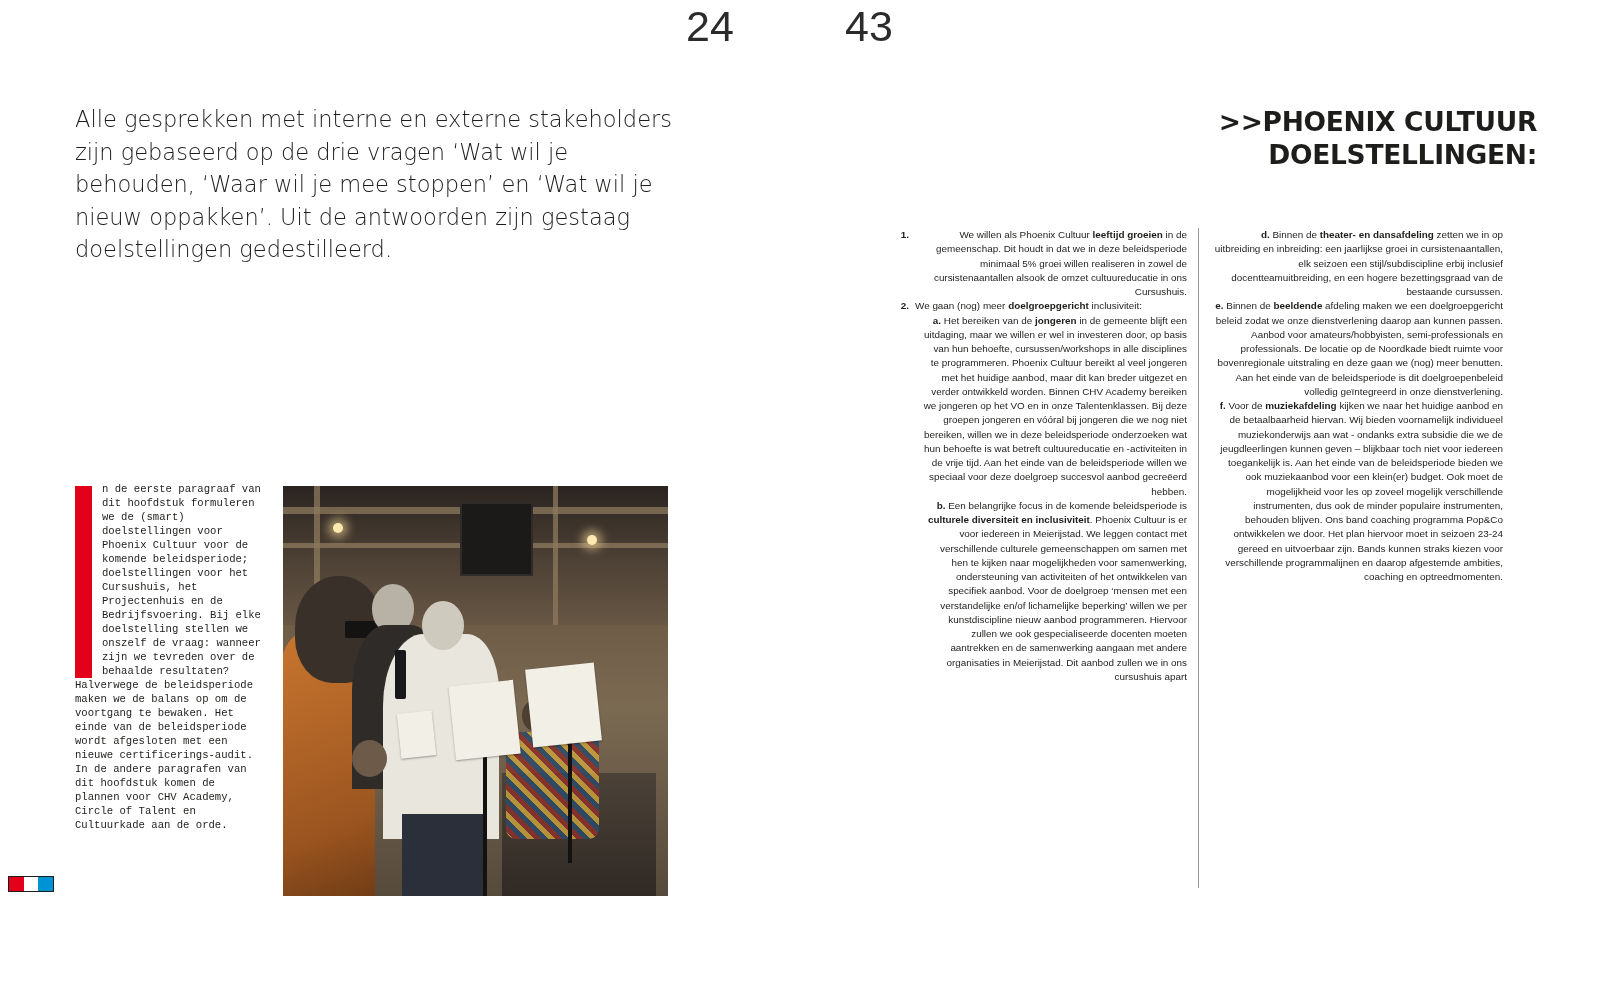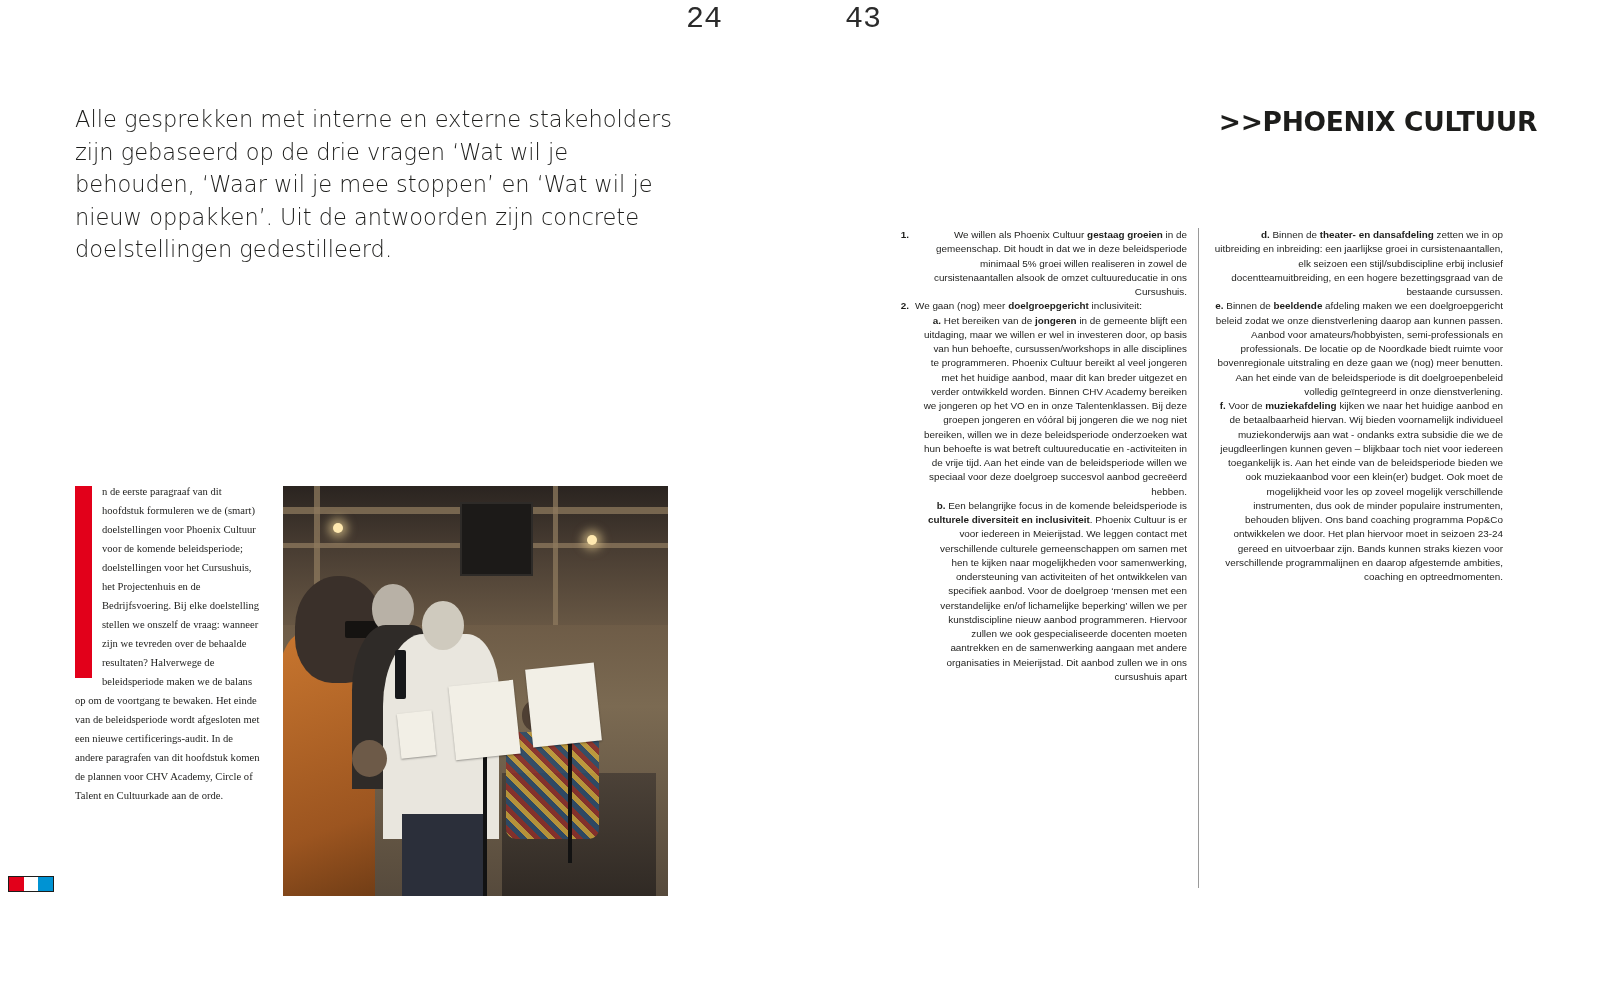"24" .page-num { font-family: Liberation Mono, monospace -> Liberation Sans, sans-serif; font-size: 30px -> 43px }
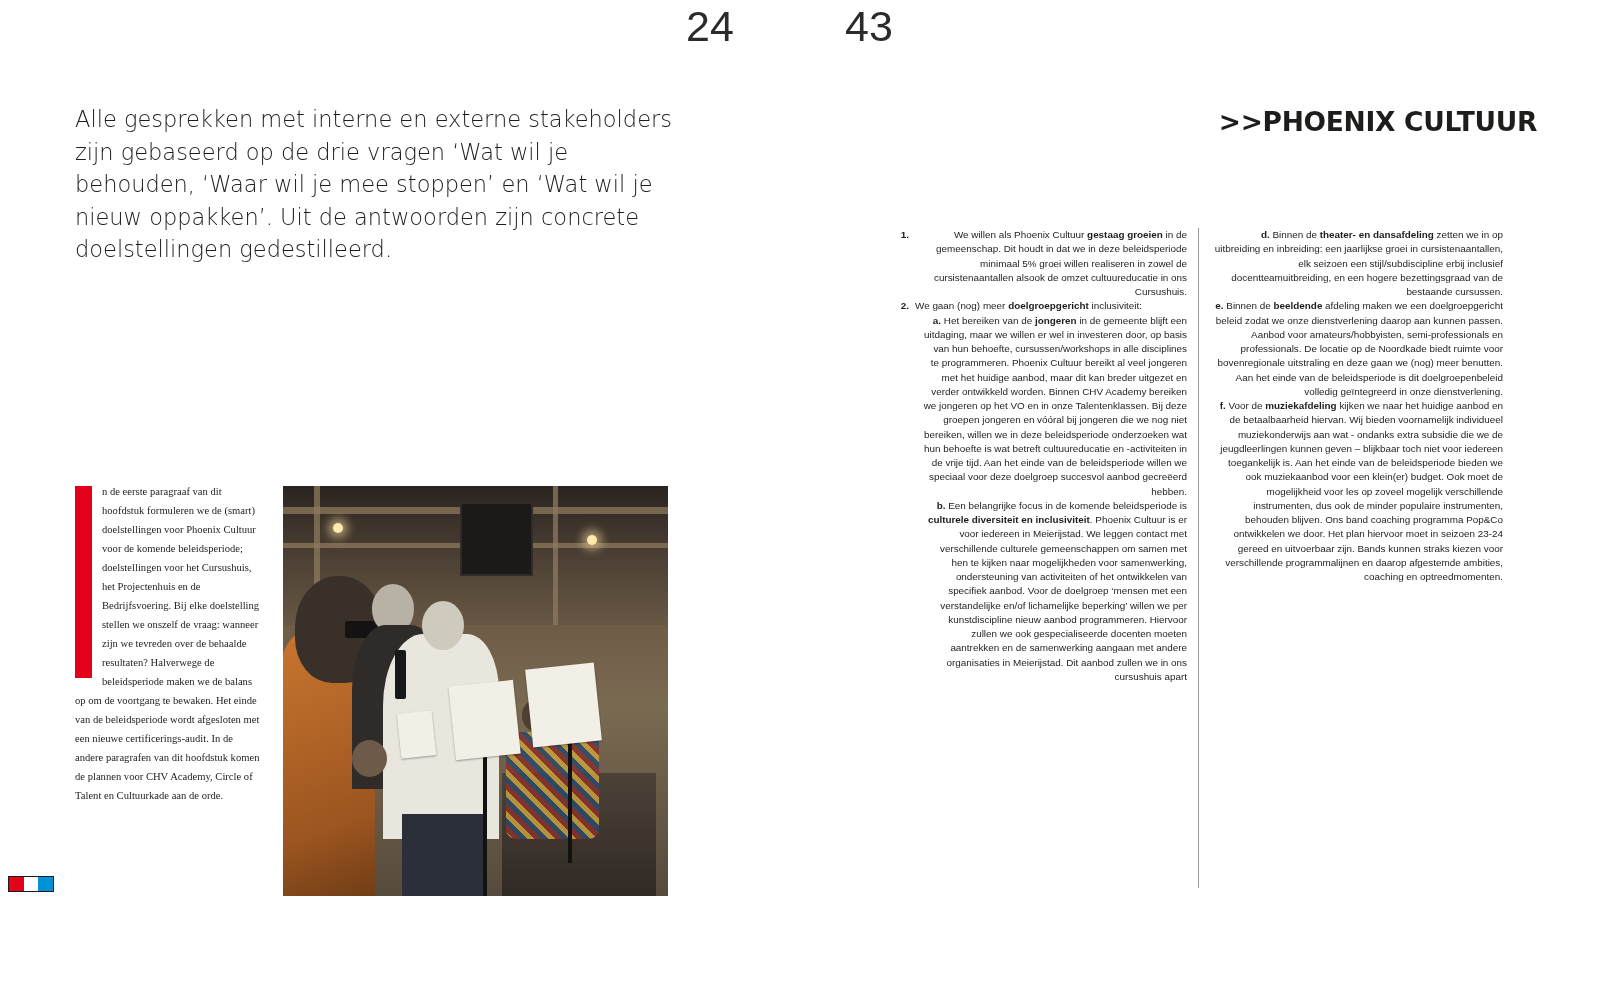"Alle gesprekken met interne en" div.intro-para { text: concrete -> gestaag }
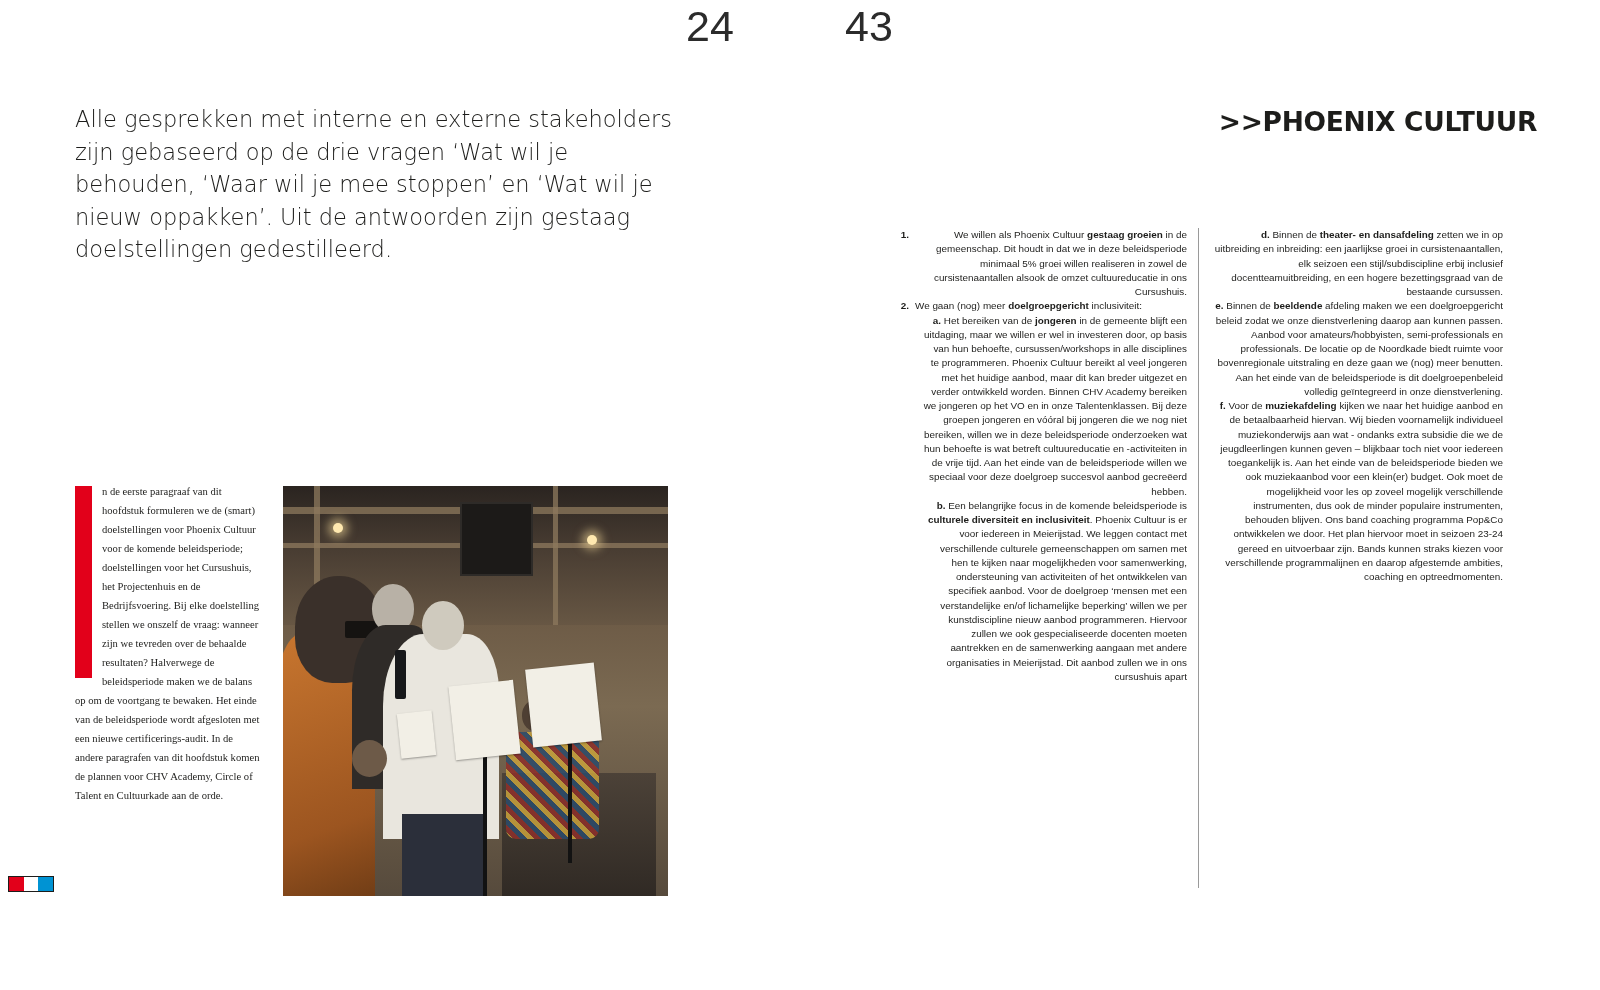"DOELSTELLINGEN:" div.l2 { html: none -> <div>DOELSTELLINGEN:</div> }
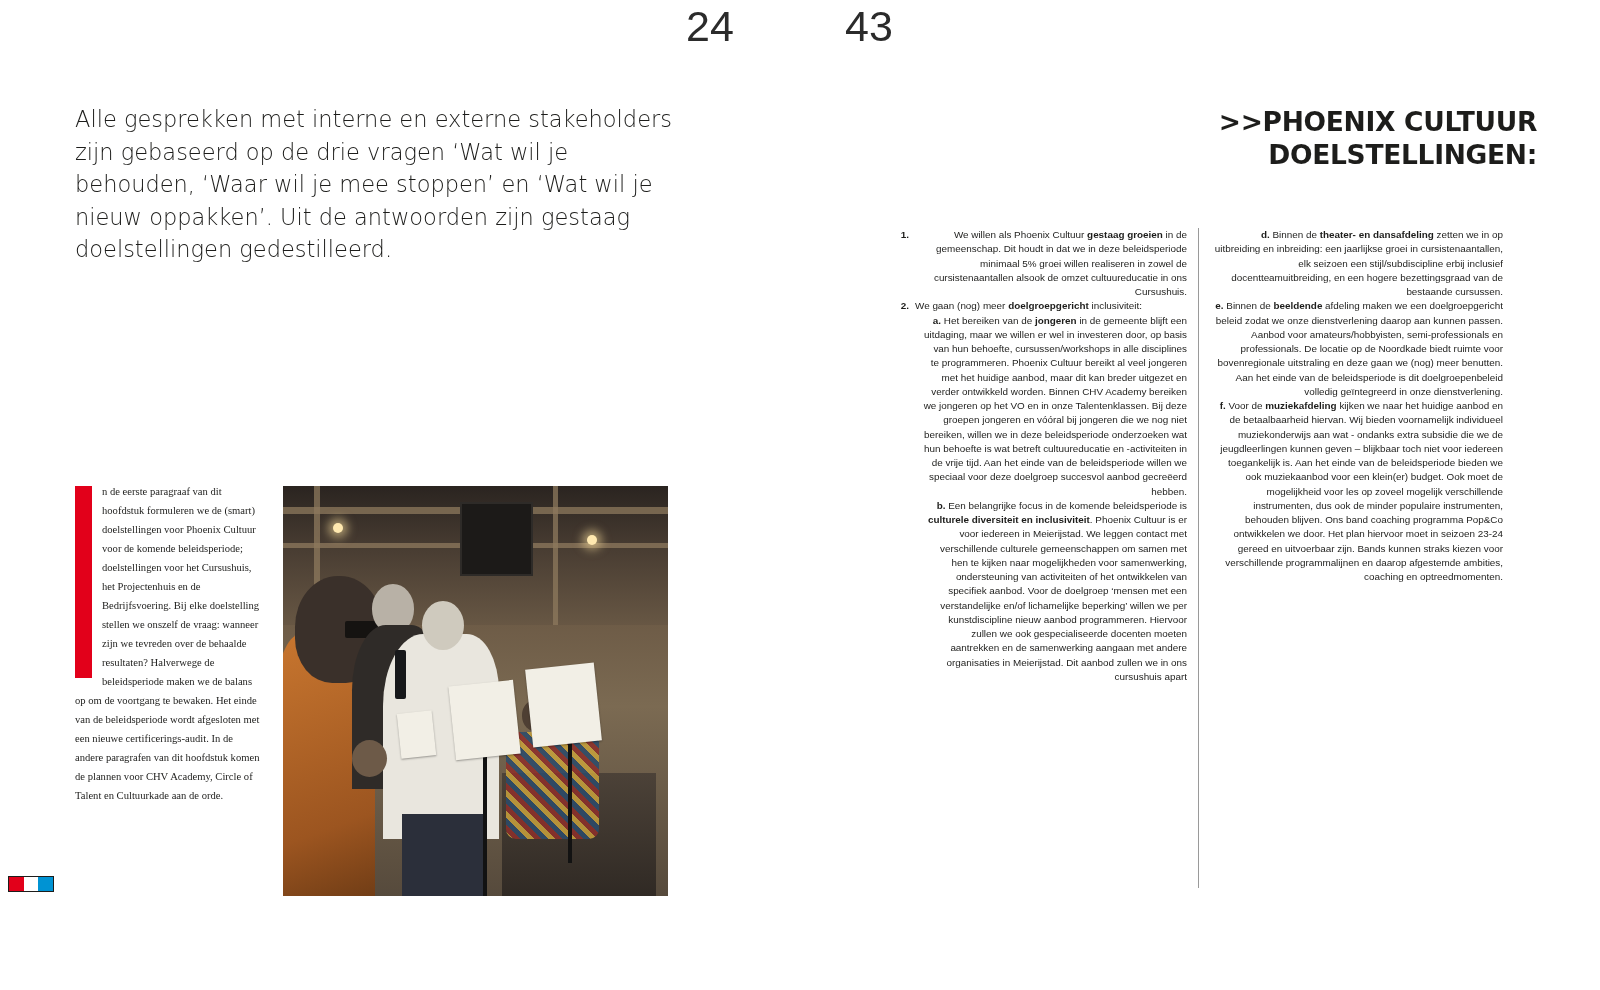"gestaag groeien" b { text: gestaag -> leeftijd }
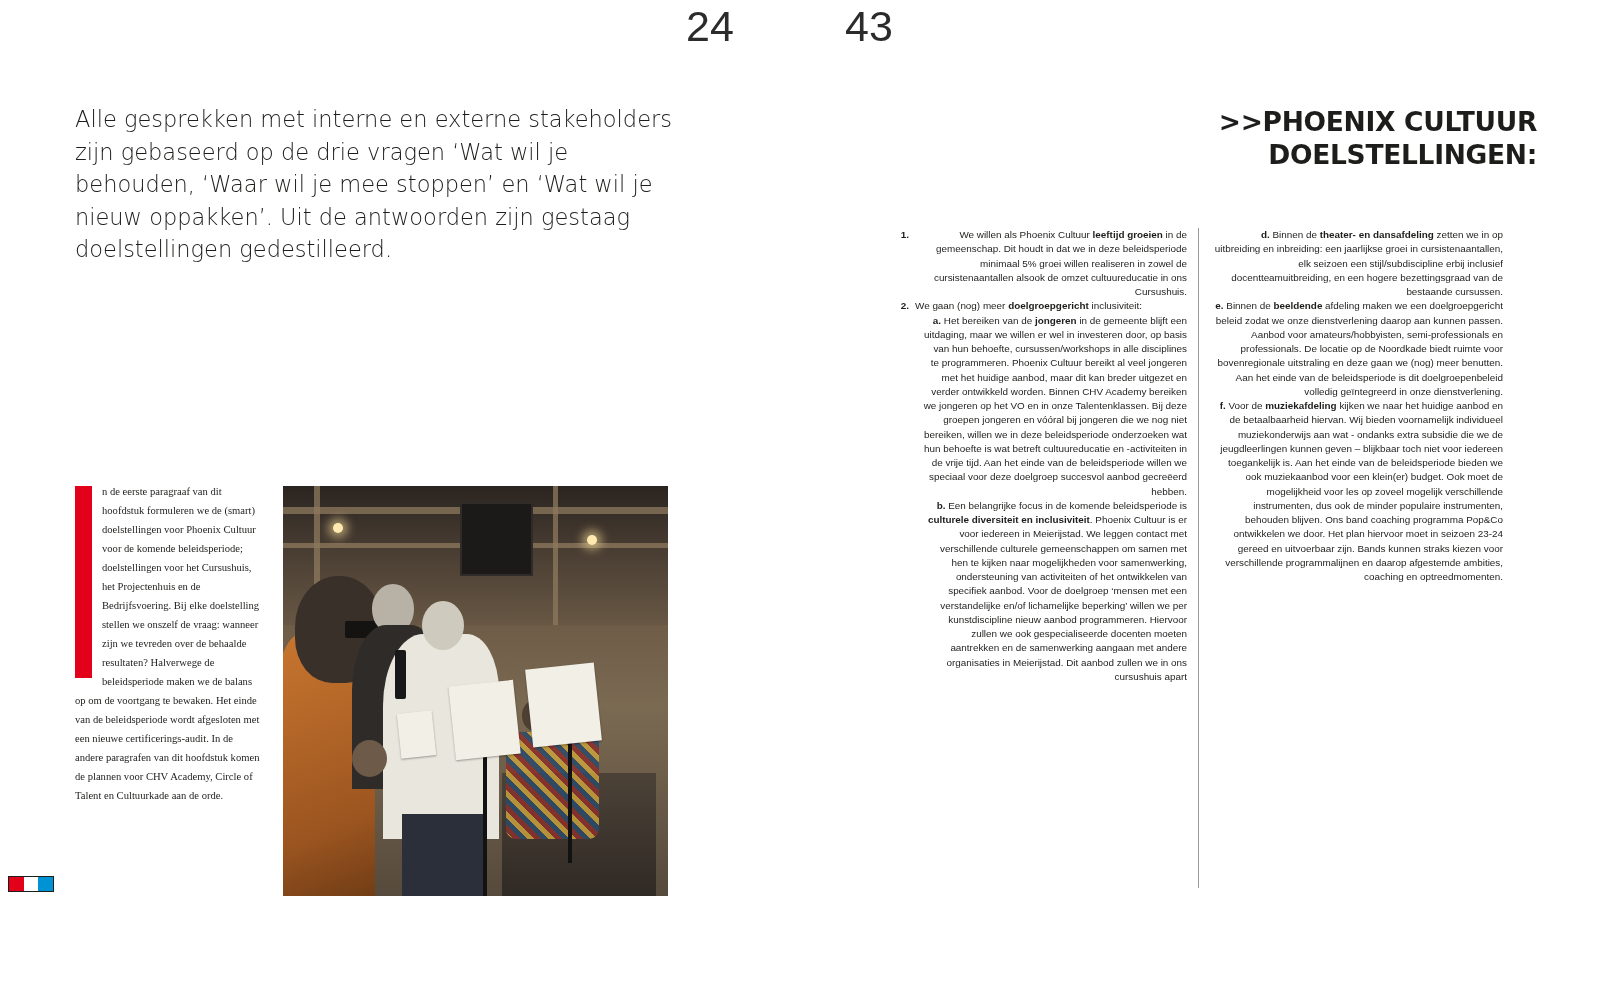"n de eerste paragraaf van" .dropcap-block { font-family: Liberation Serif, serif -> Liberation Mono, monospace; line-height: 19px -> 14px }
